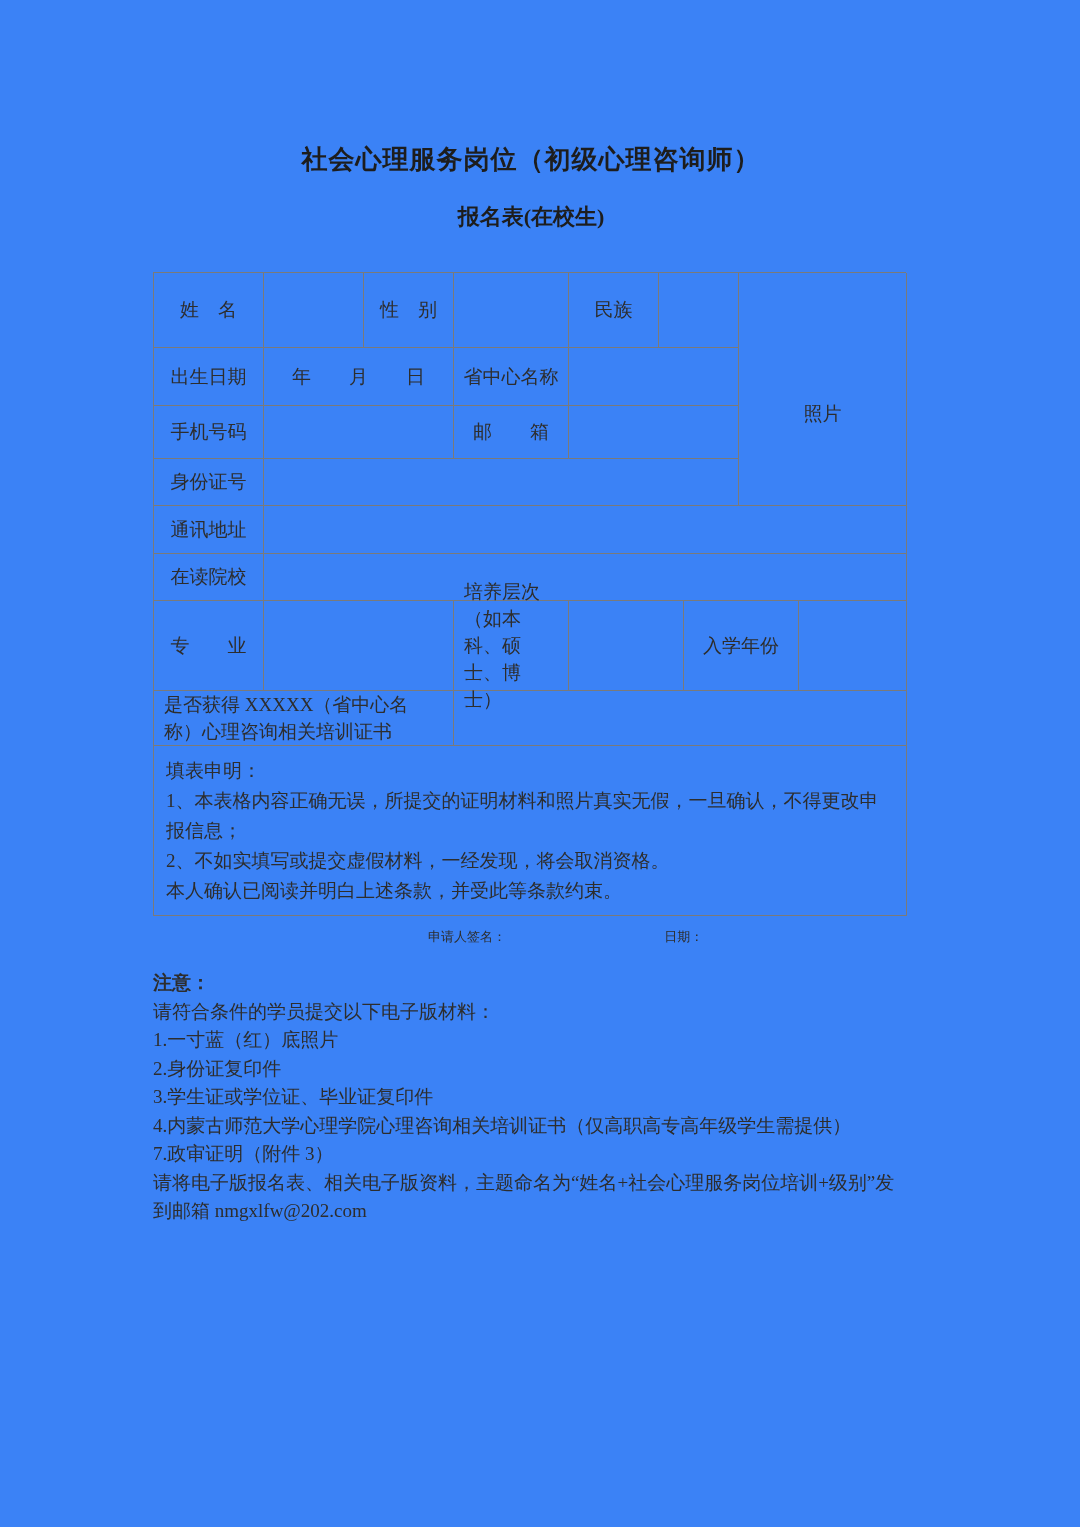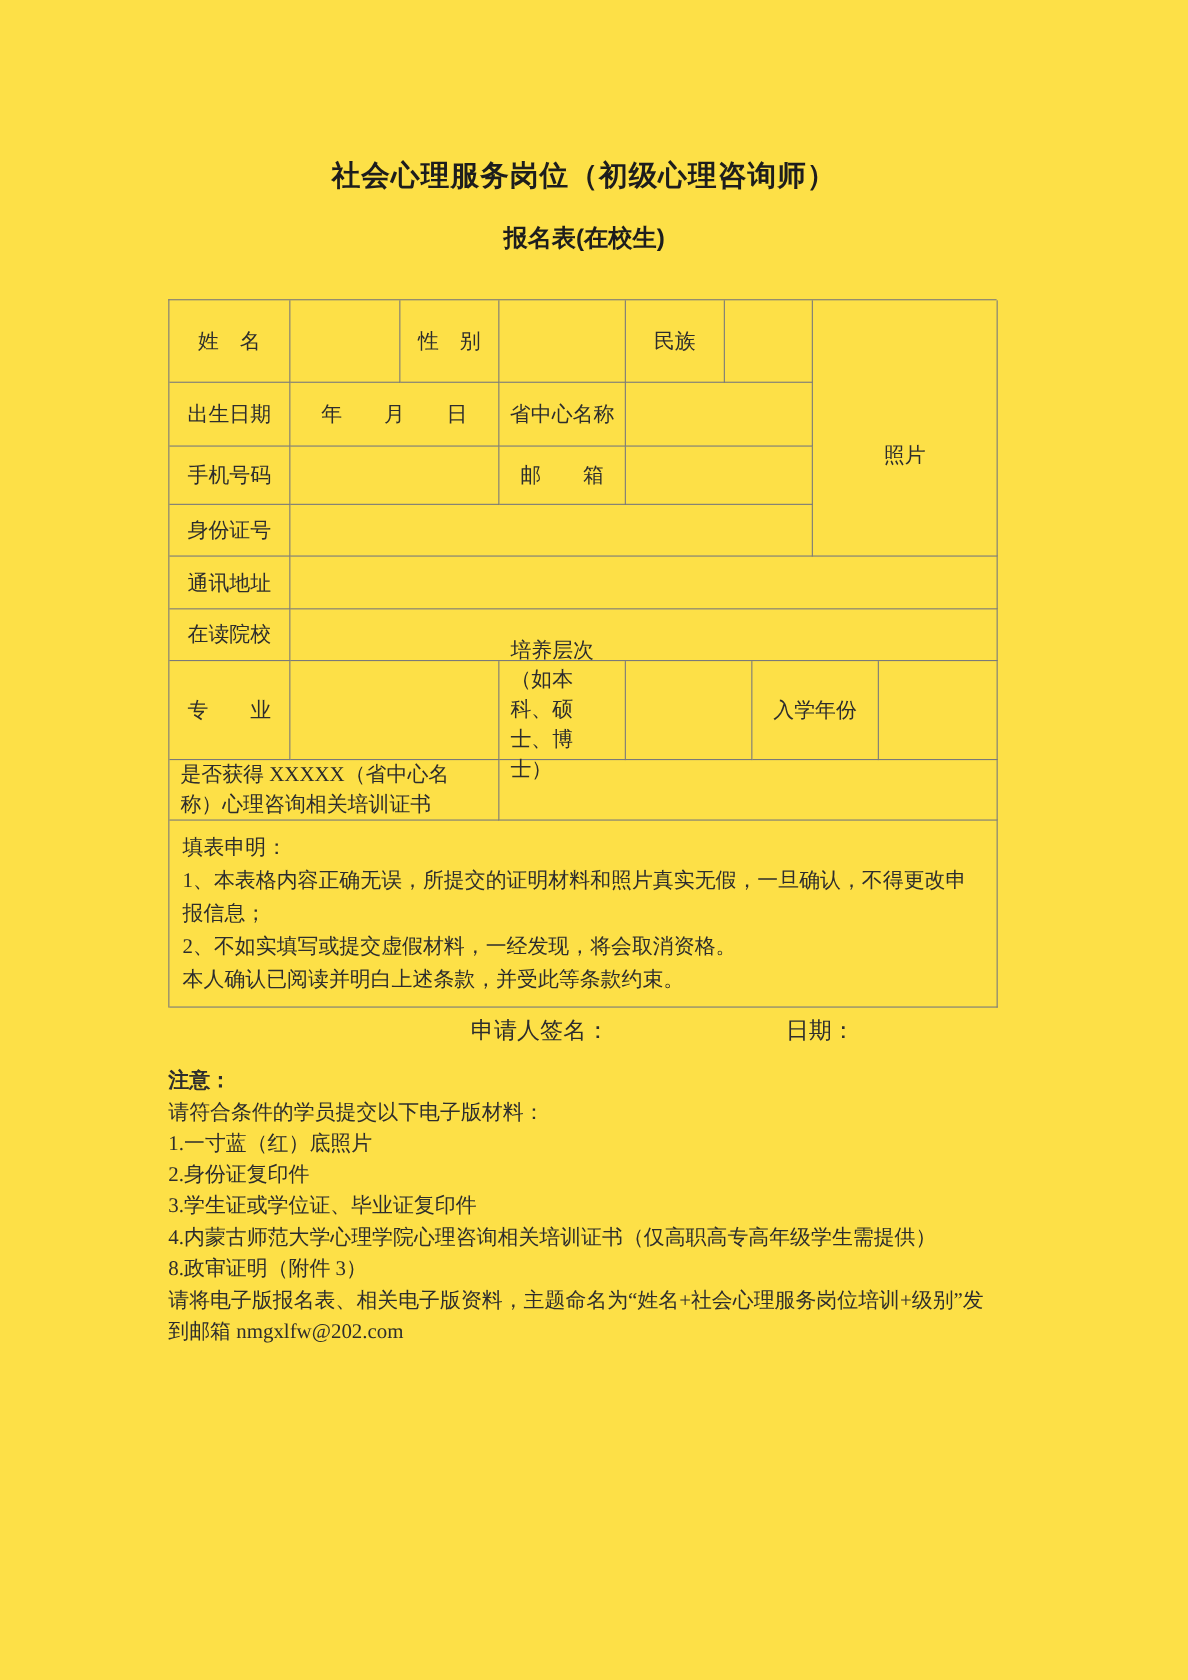"社会心理服务岗位（初级心理咨询师）" .page { background: #fde047 -> #3b82f6 }
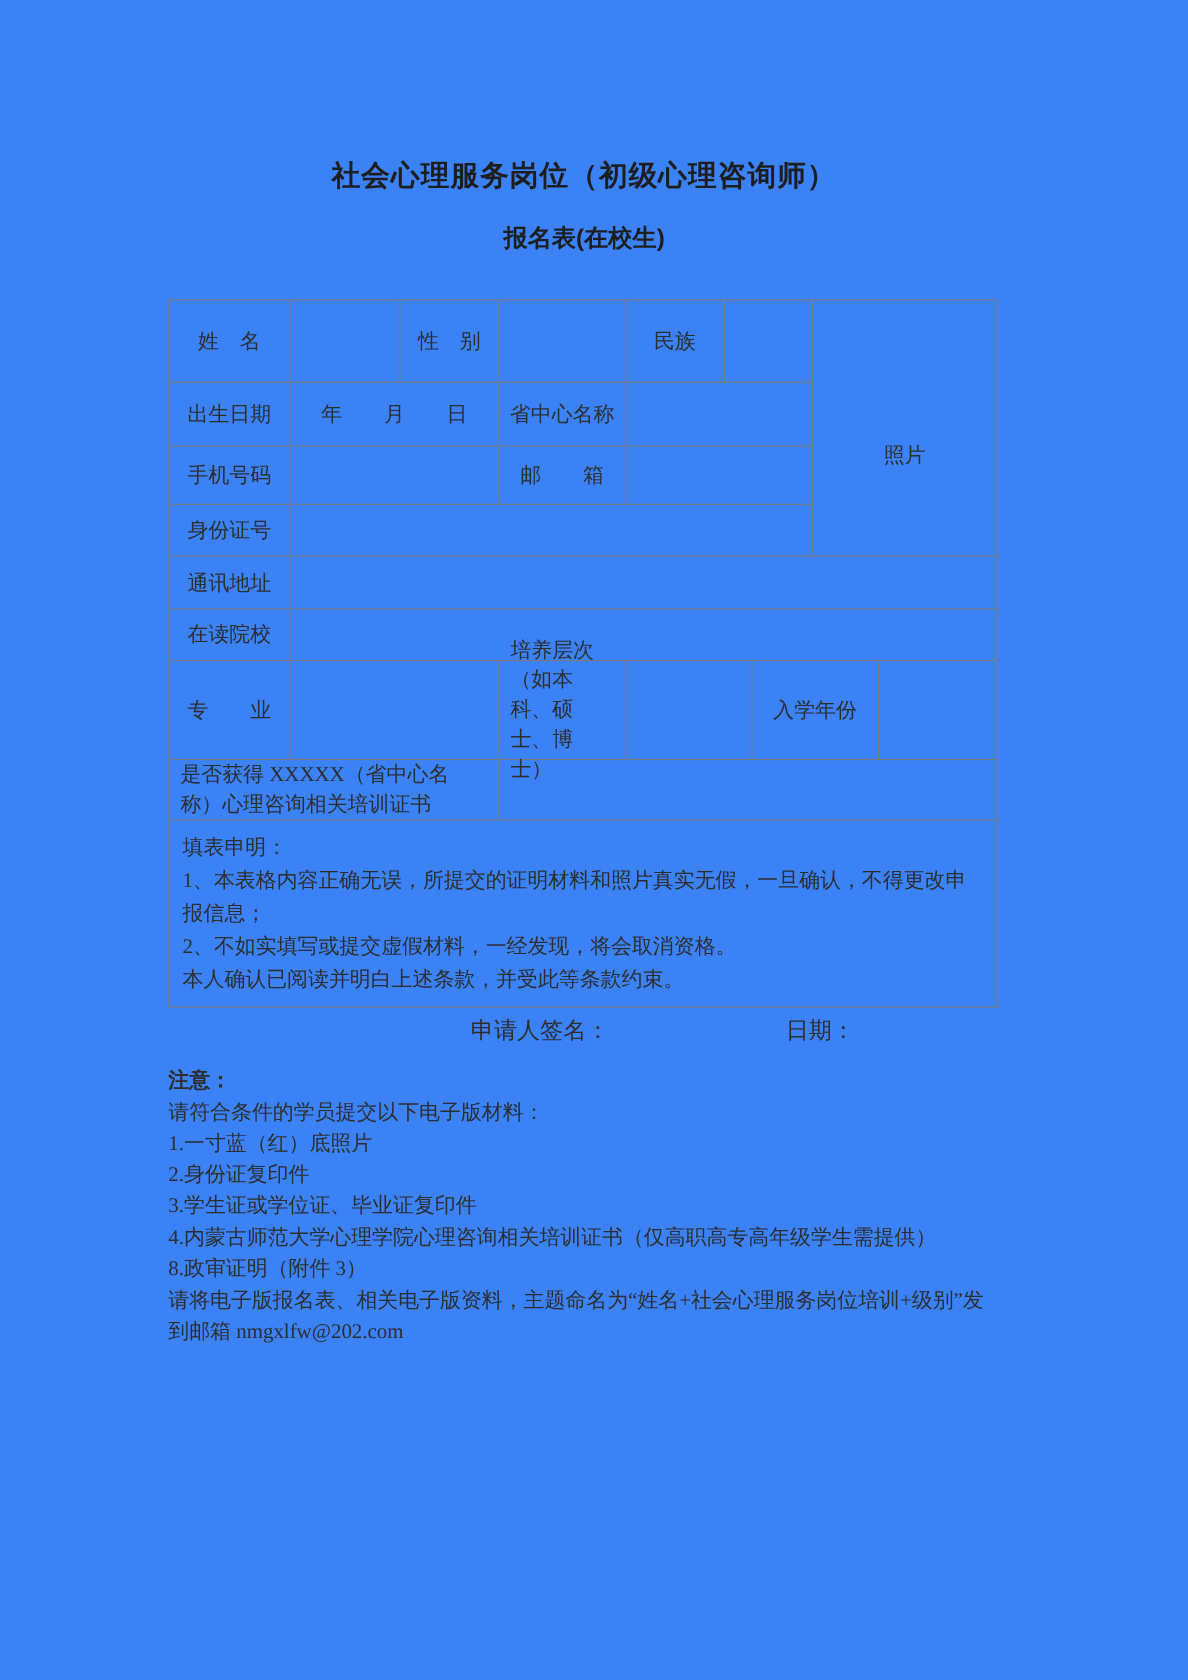"报名表(在校生)" .doc-subtitle { font-family: Liberation Sans, sans-serif -> Liberation Serif, serif }
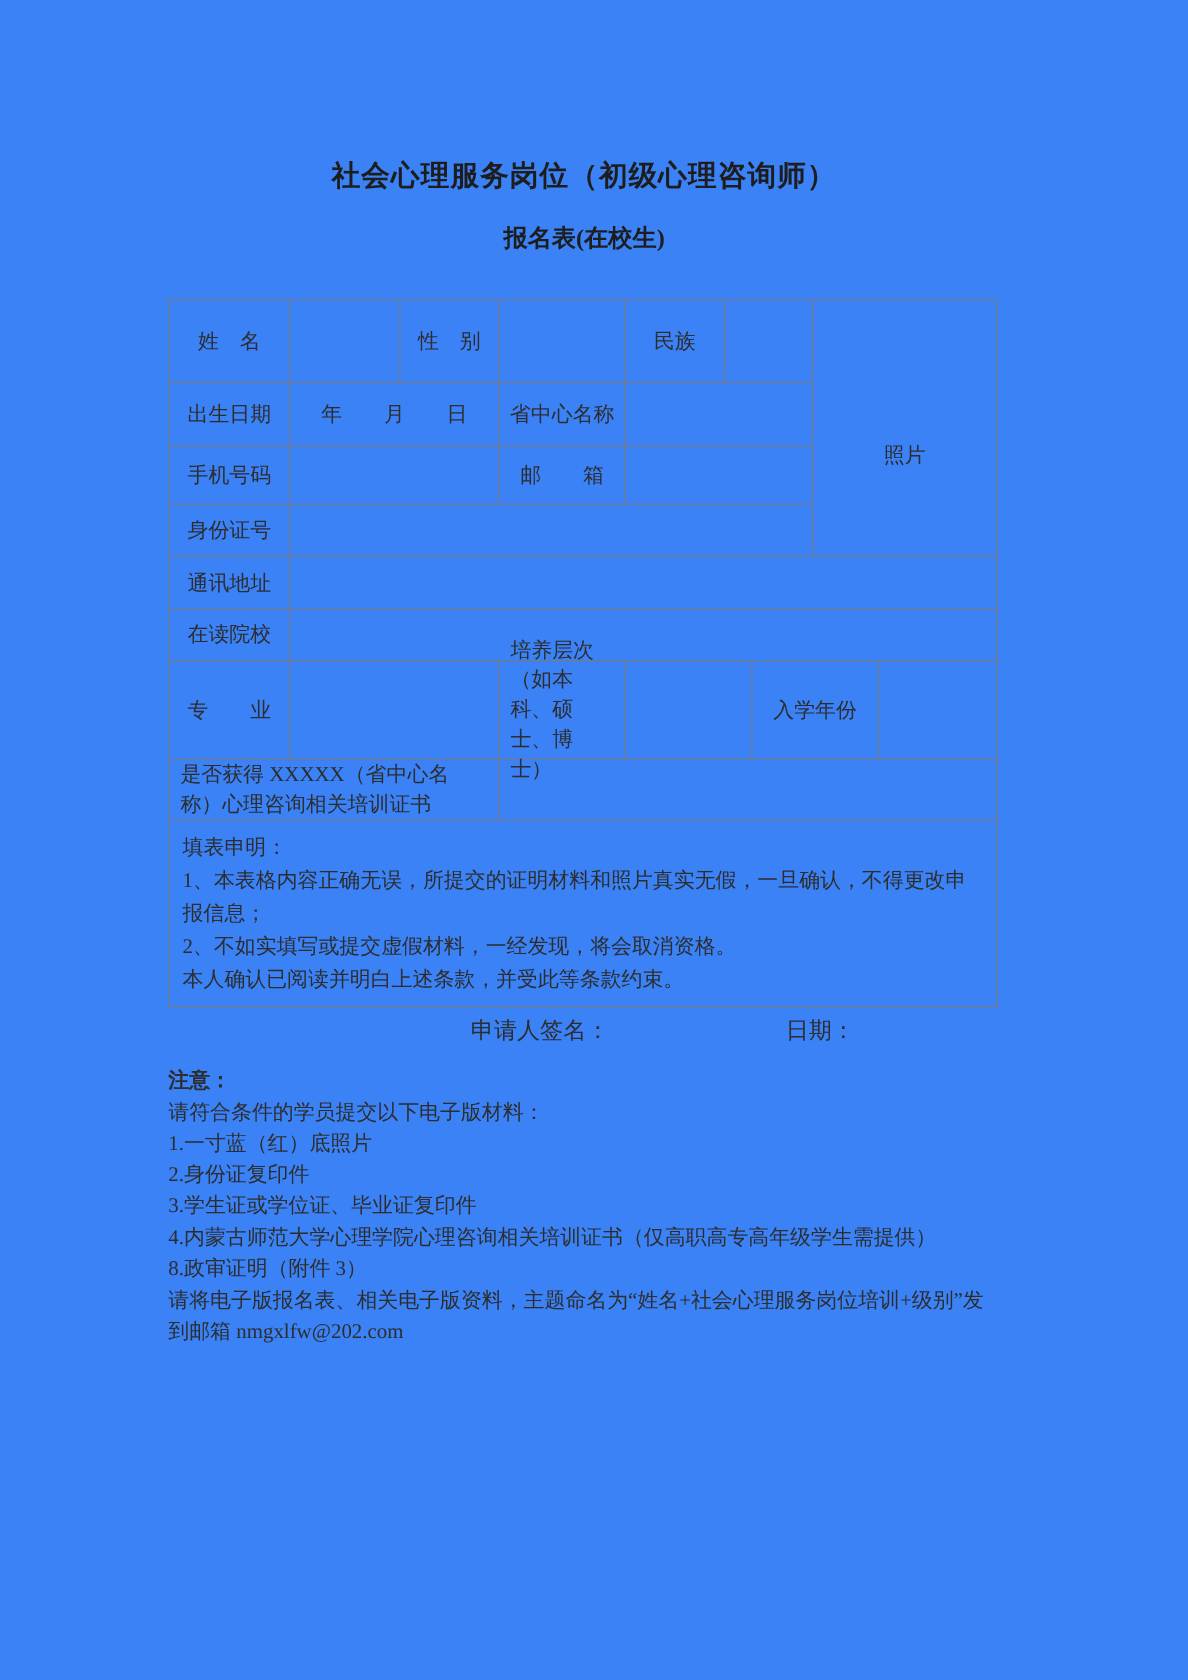"申请人签名： 日期：" .decl-sign { font-size: 21px -> 13px }
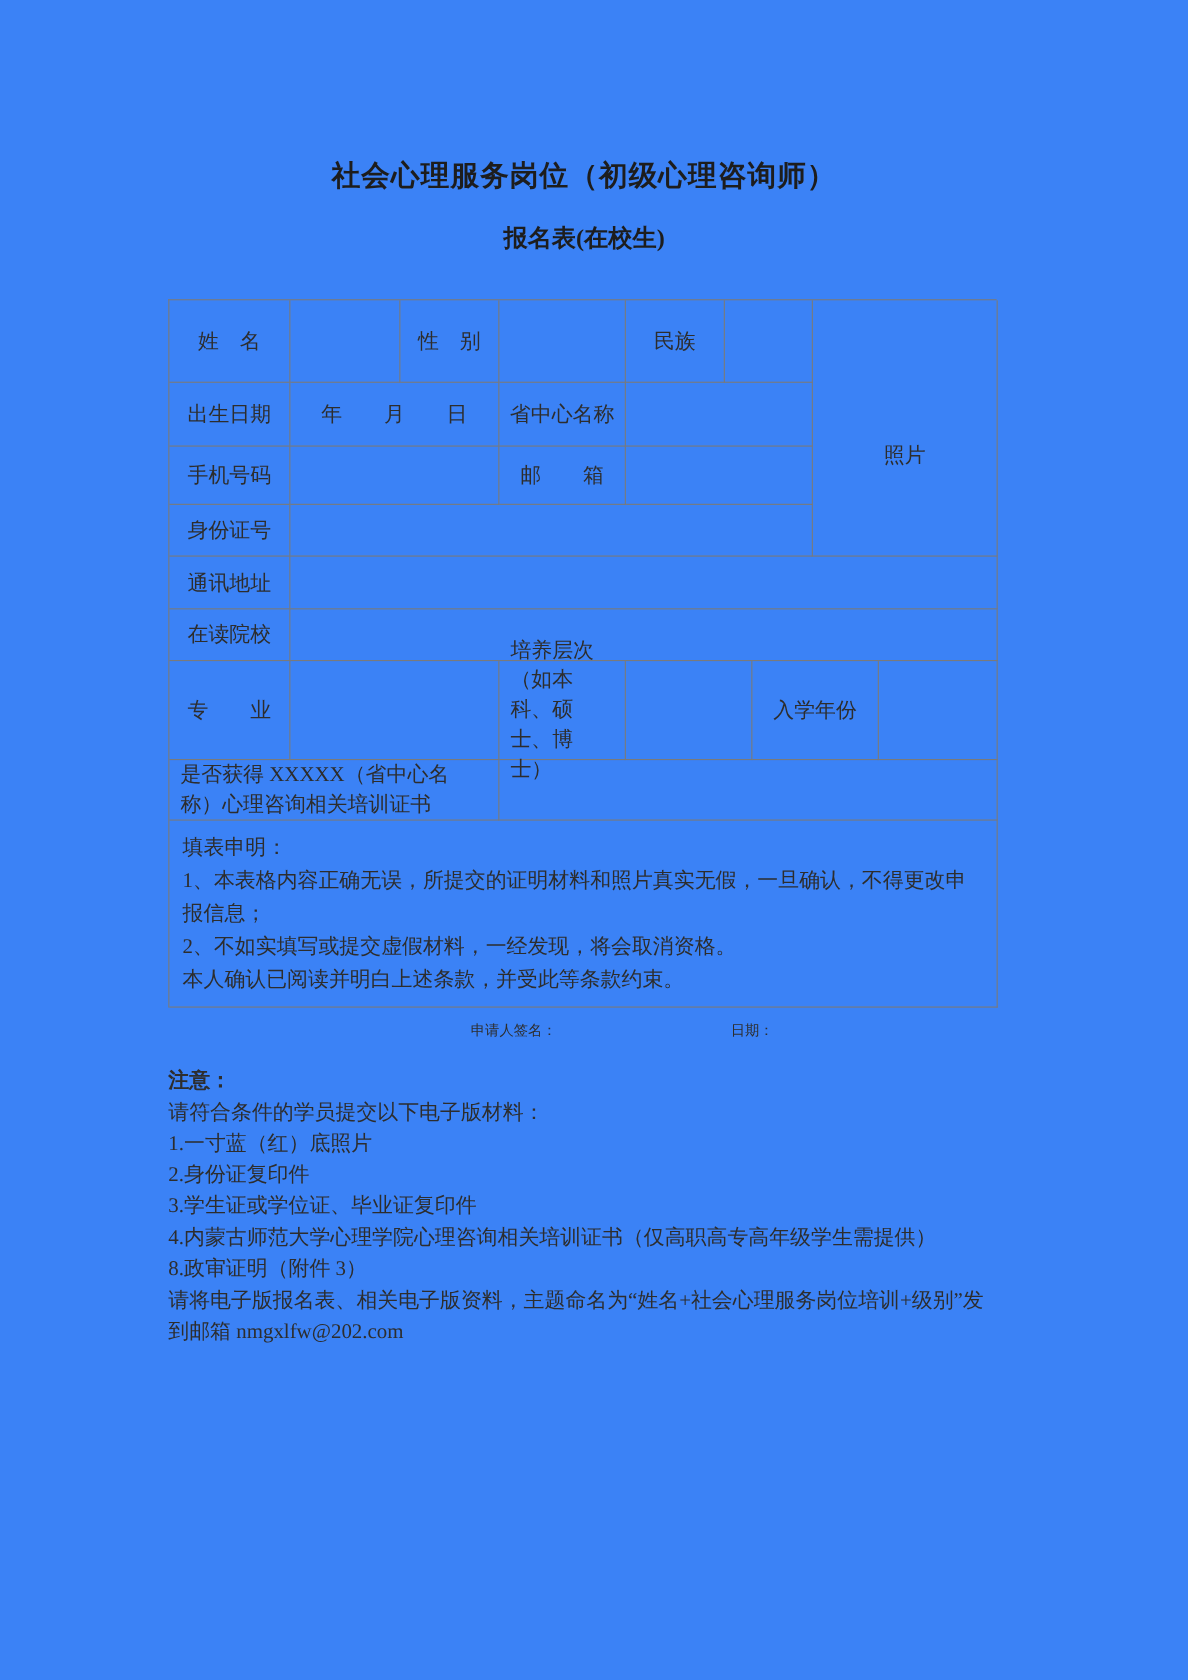"8.政审证明（附件 3）" p { text: 8 -> 7 }
